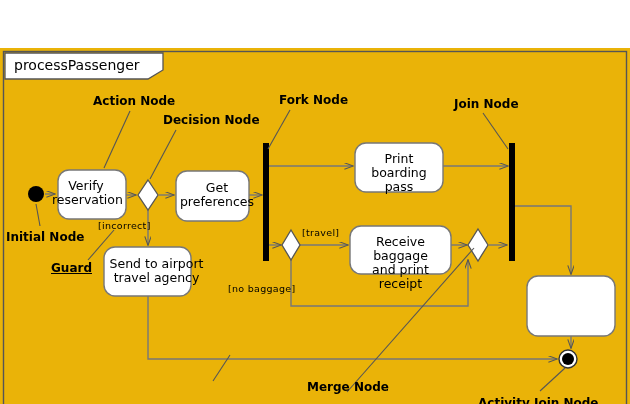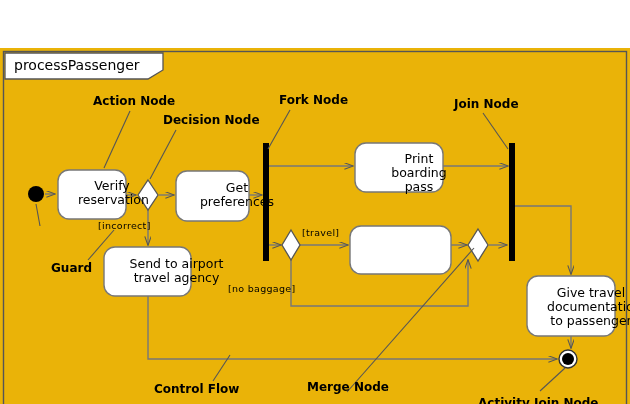"Print" .node-label { padding-left: 20px -> none }
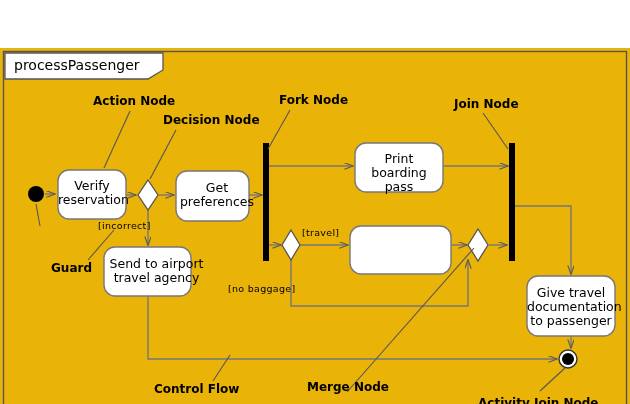"Verify" div.node-label { left: 58px -> 52px }
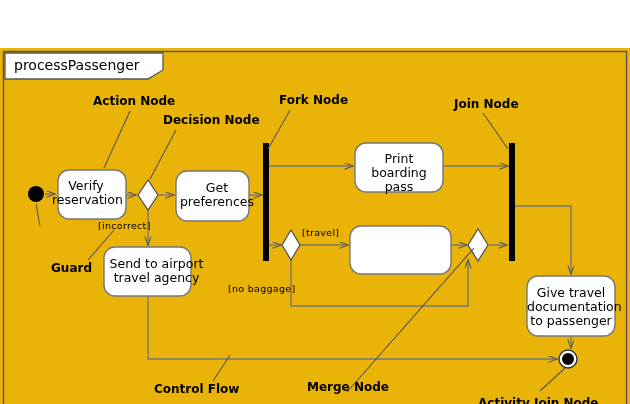"Initial Node" div.annot { html: none -> <div>Initial Node</div> }
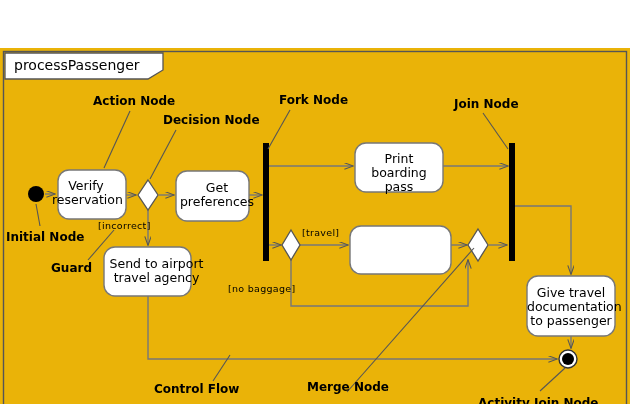"Receive baggage" div.node-label { html: none -> <div>Receive baggage and print receipt</div> }
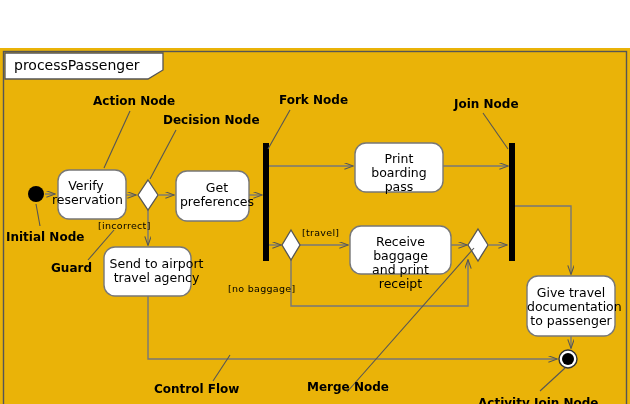"Guard" div.annot { text-decoration: none -> underline }
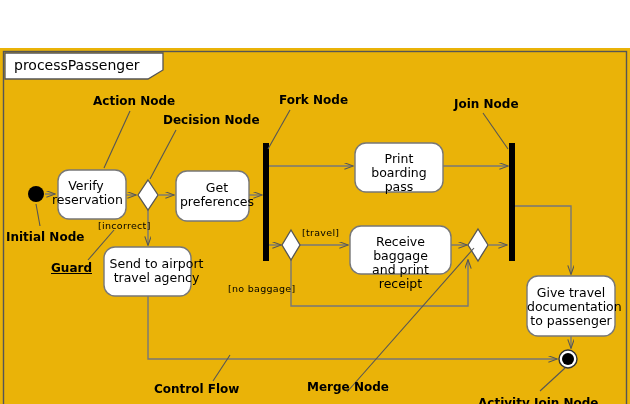"Give travel" div.node-label { html: <div>Give travel documentation to passenger</div> -> none }
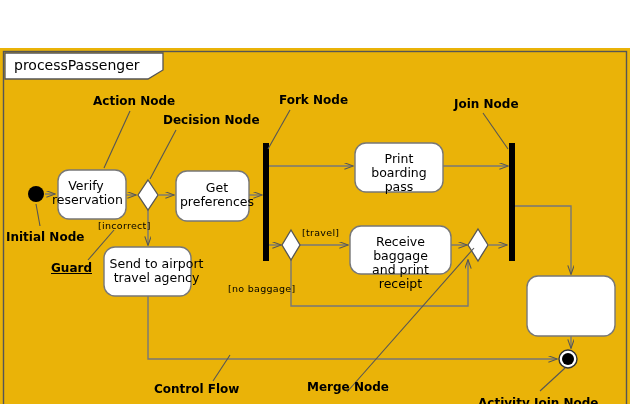"Control Flow" div.annot { html: <div>Control Flow</div> -> none }
